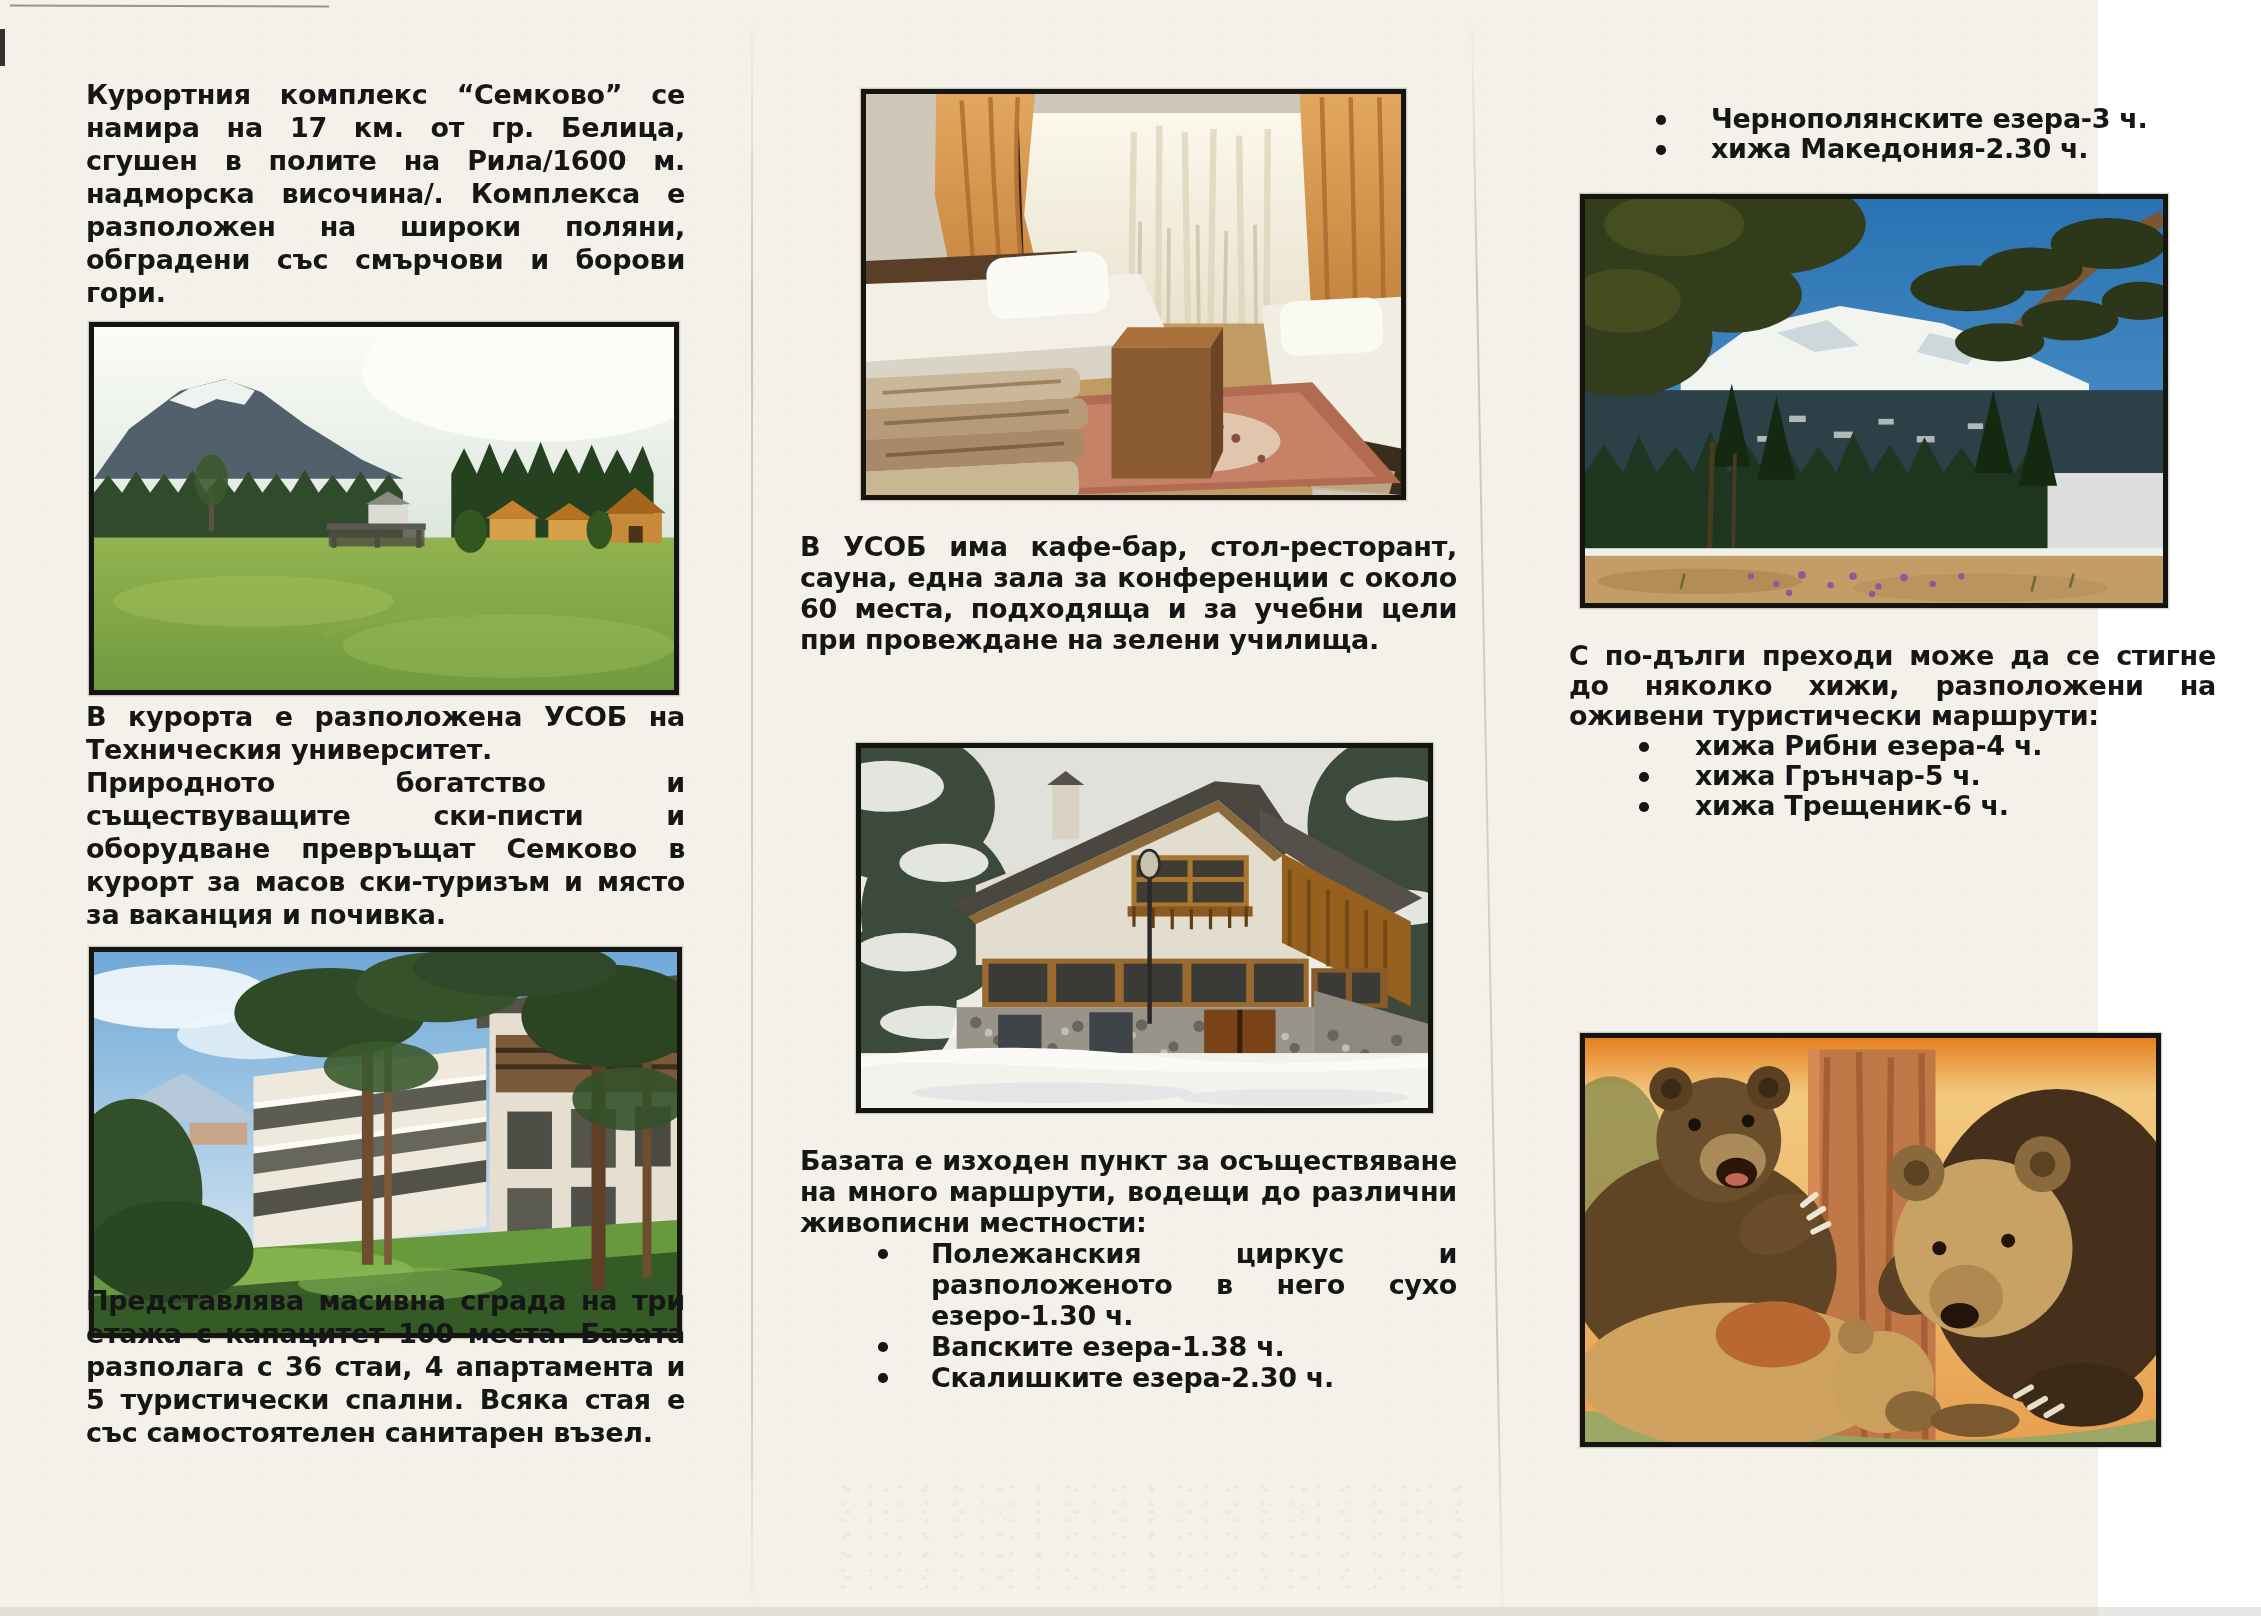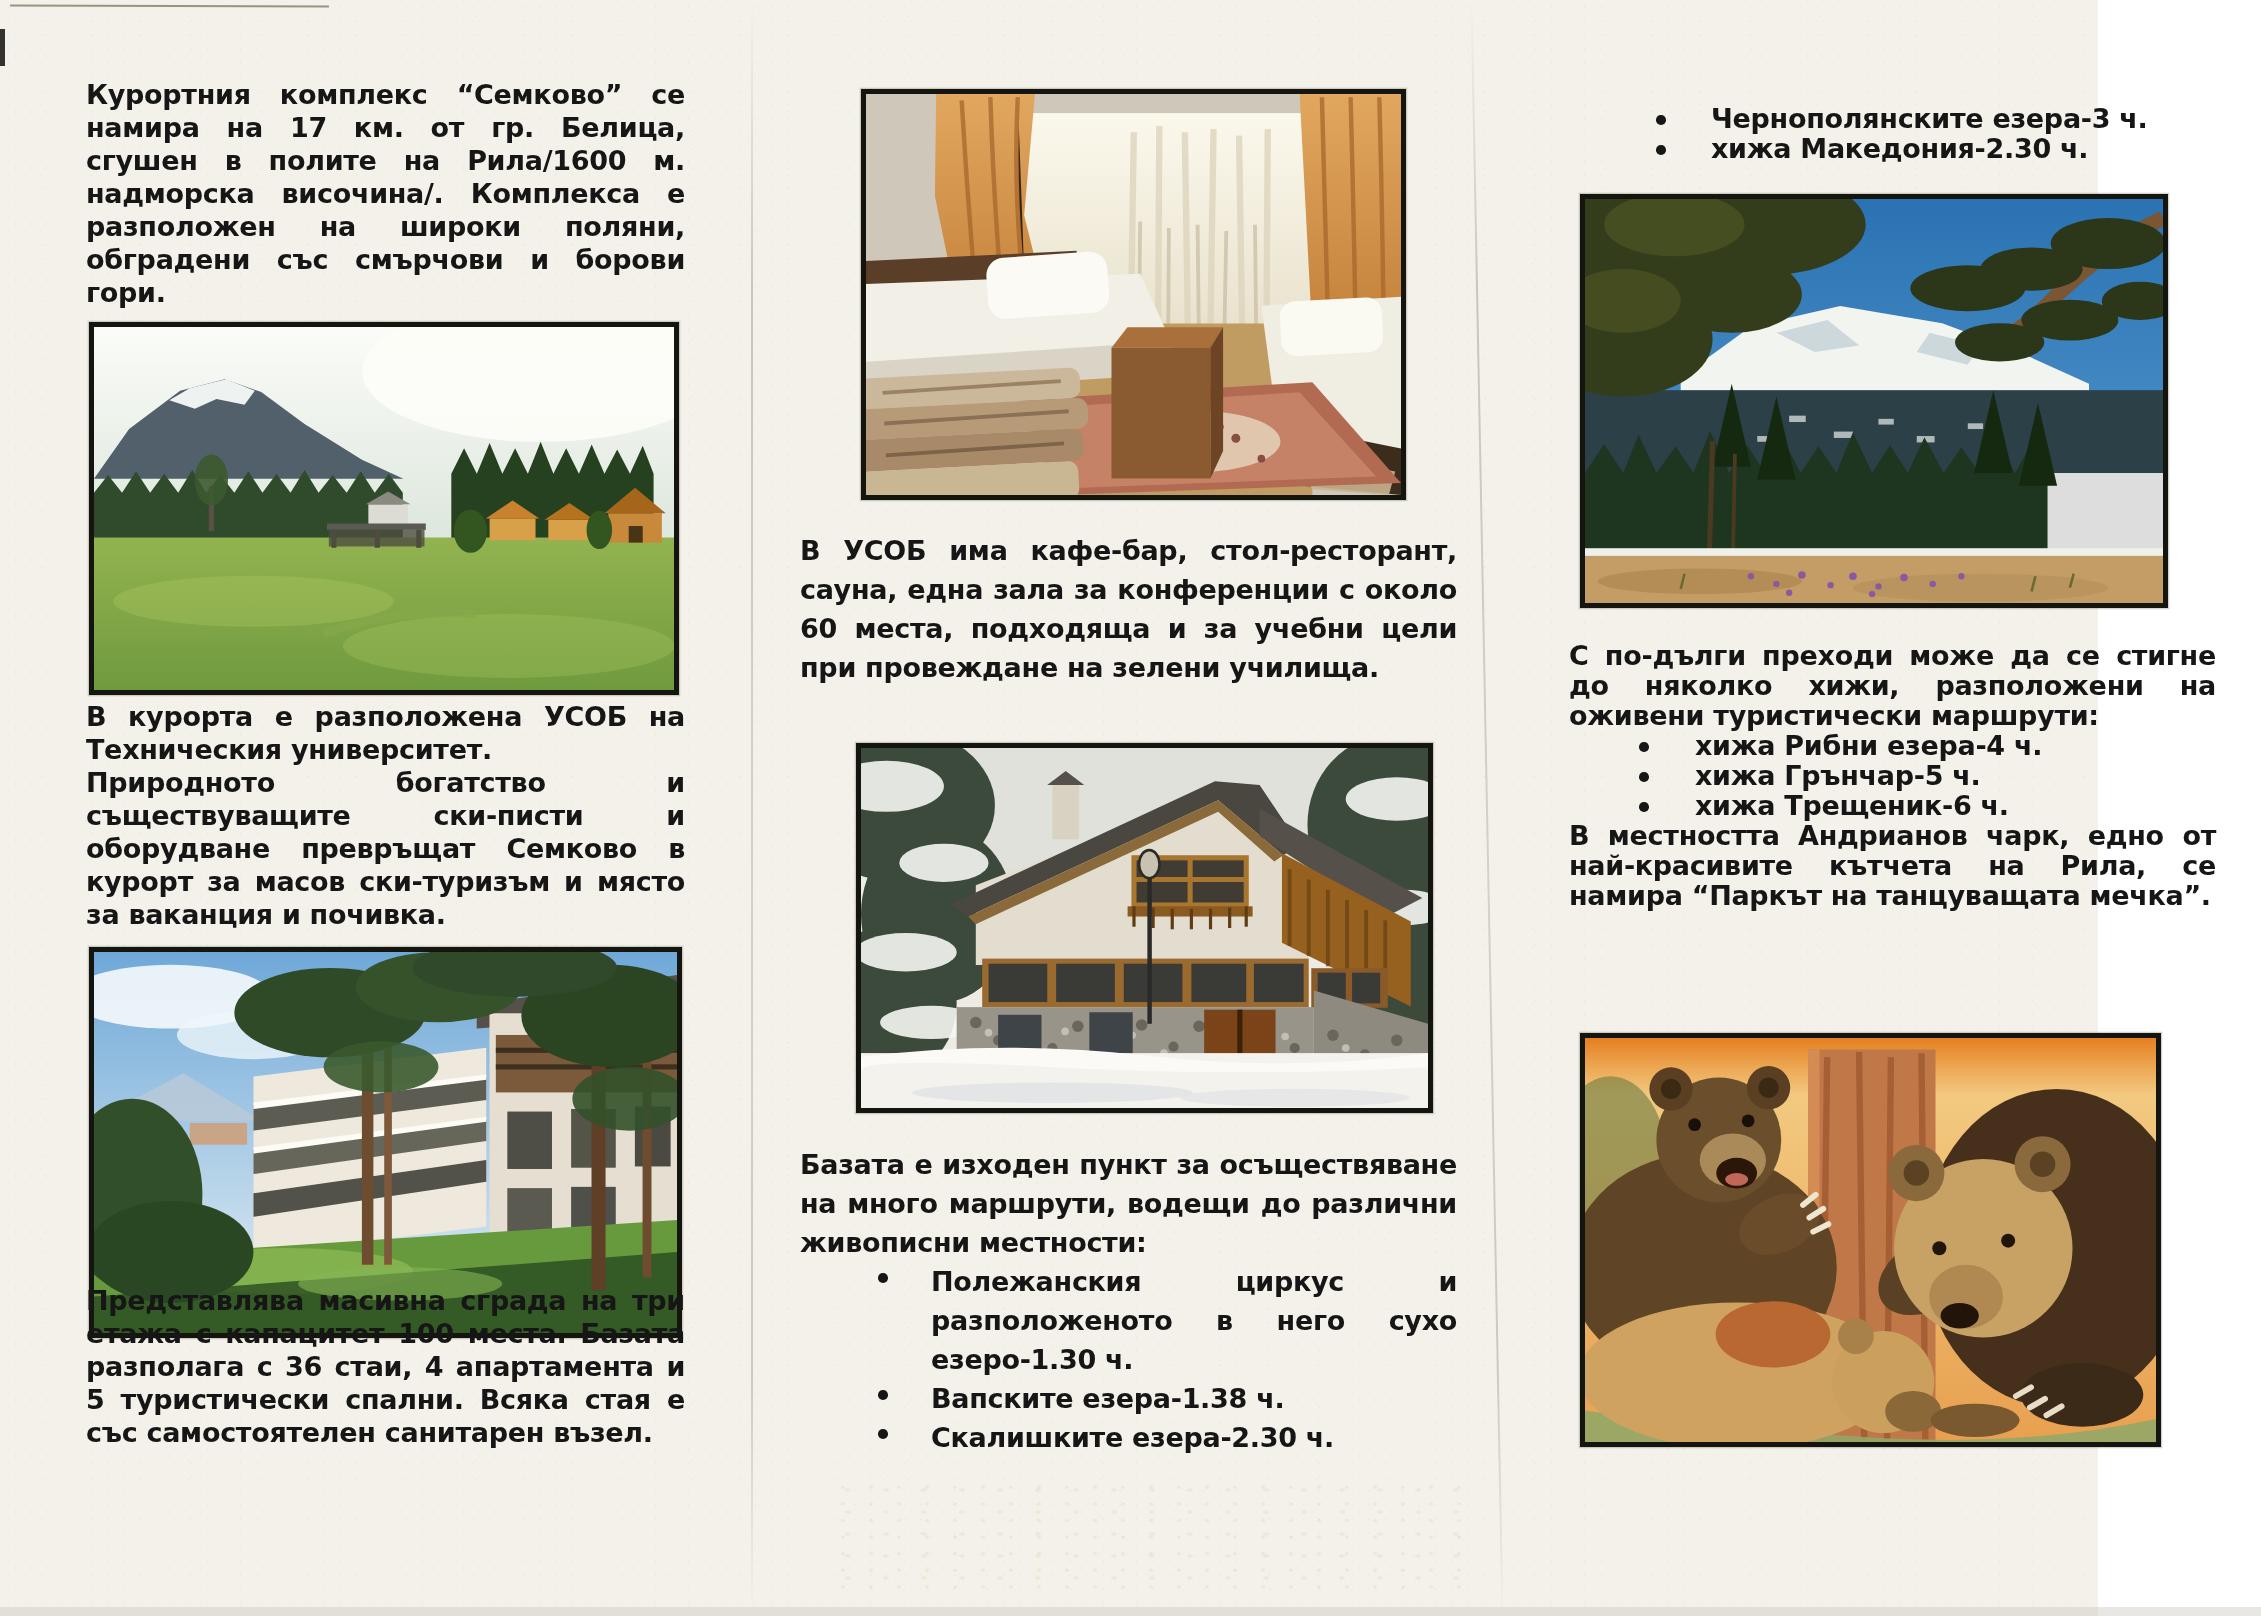"В УСОБ има кафе-бар, стол-ресторант," .lh-m { line-height: 39px -> 31px }
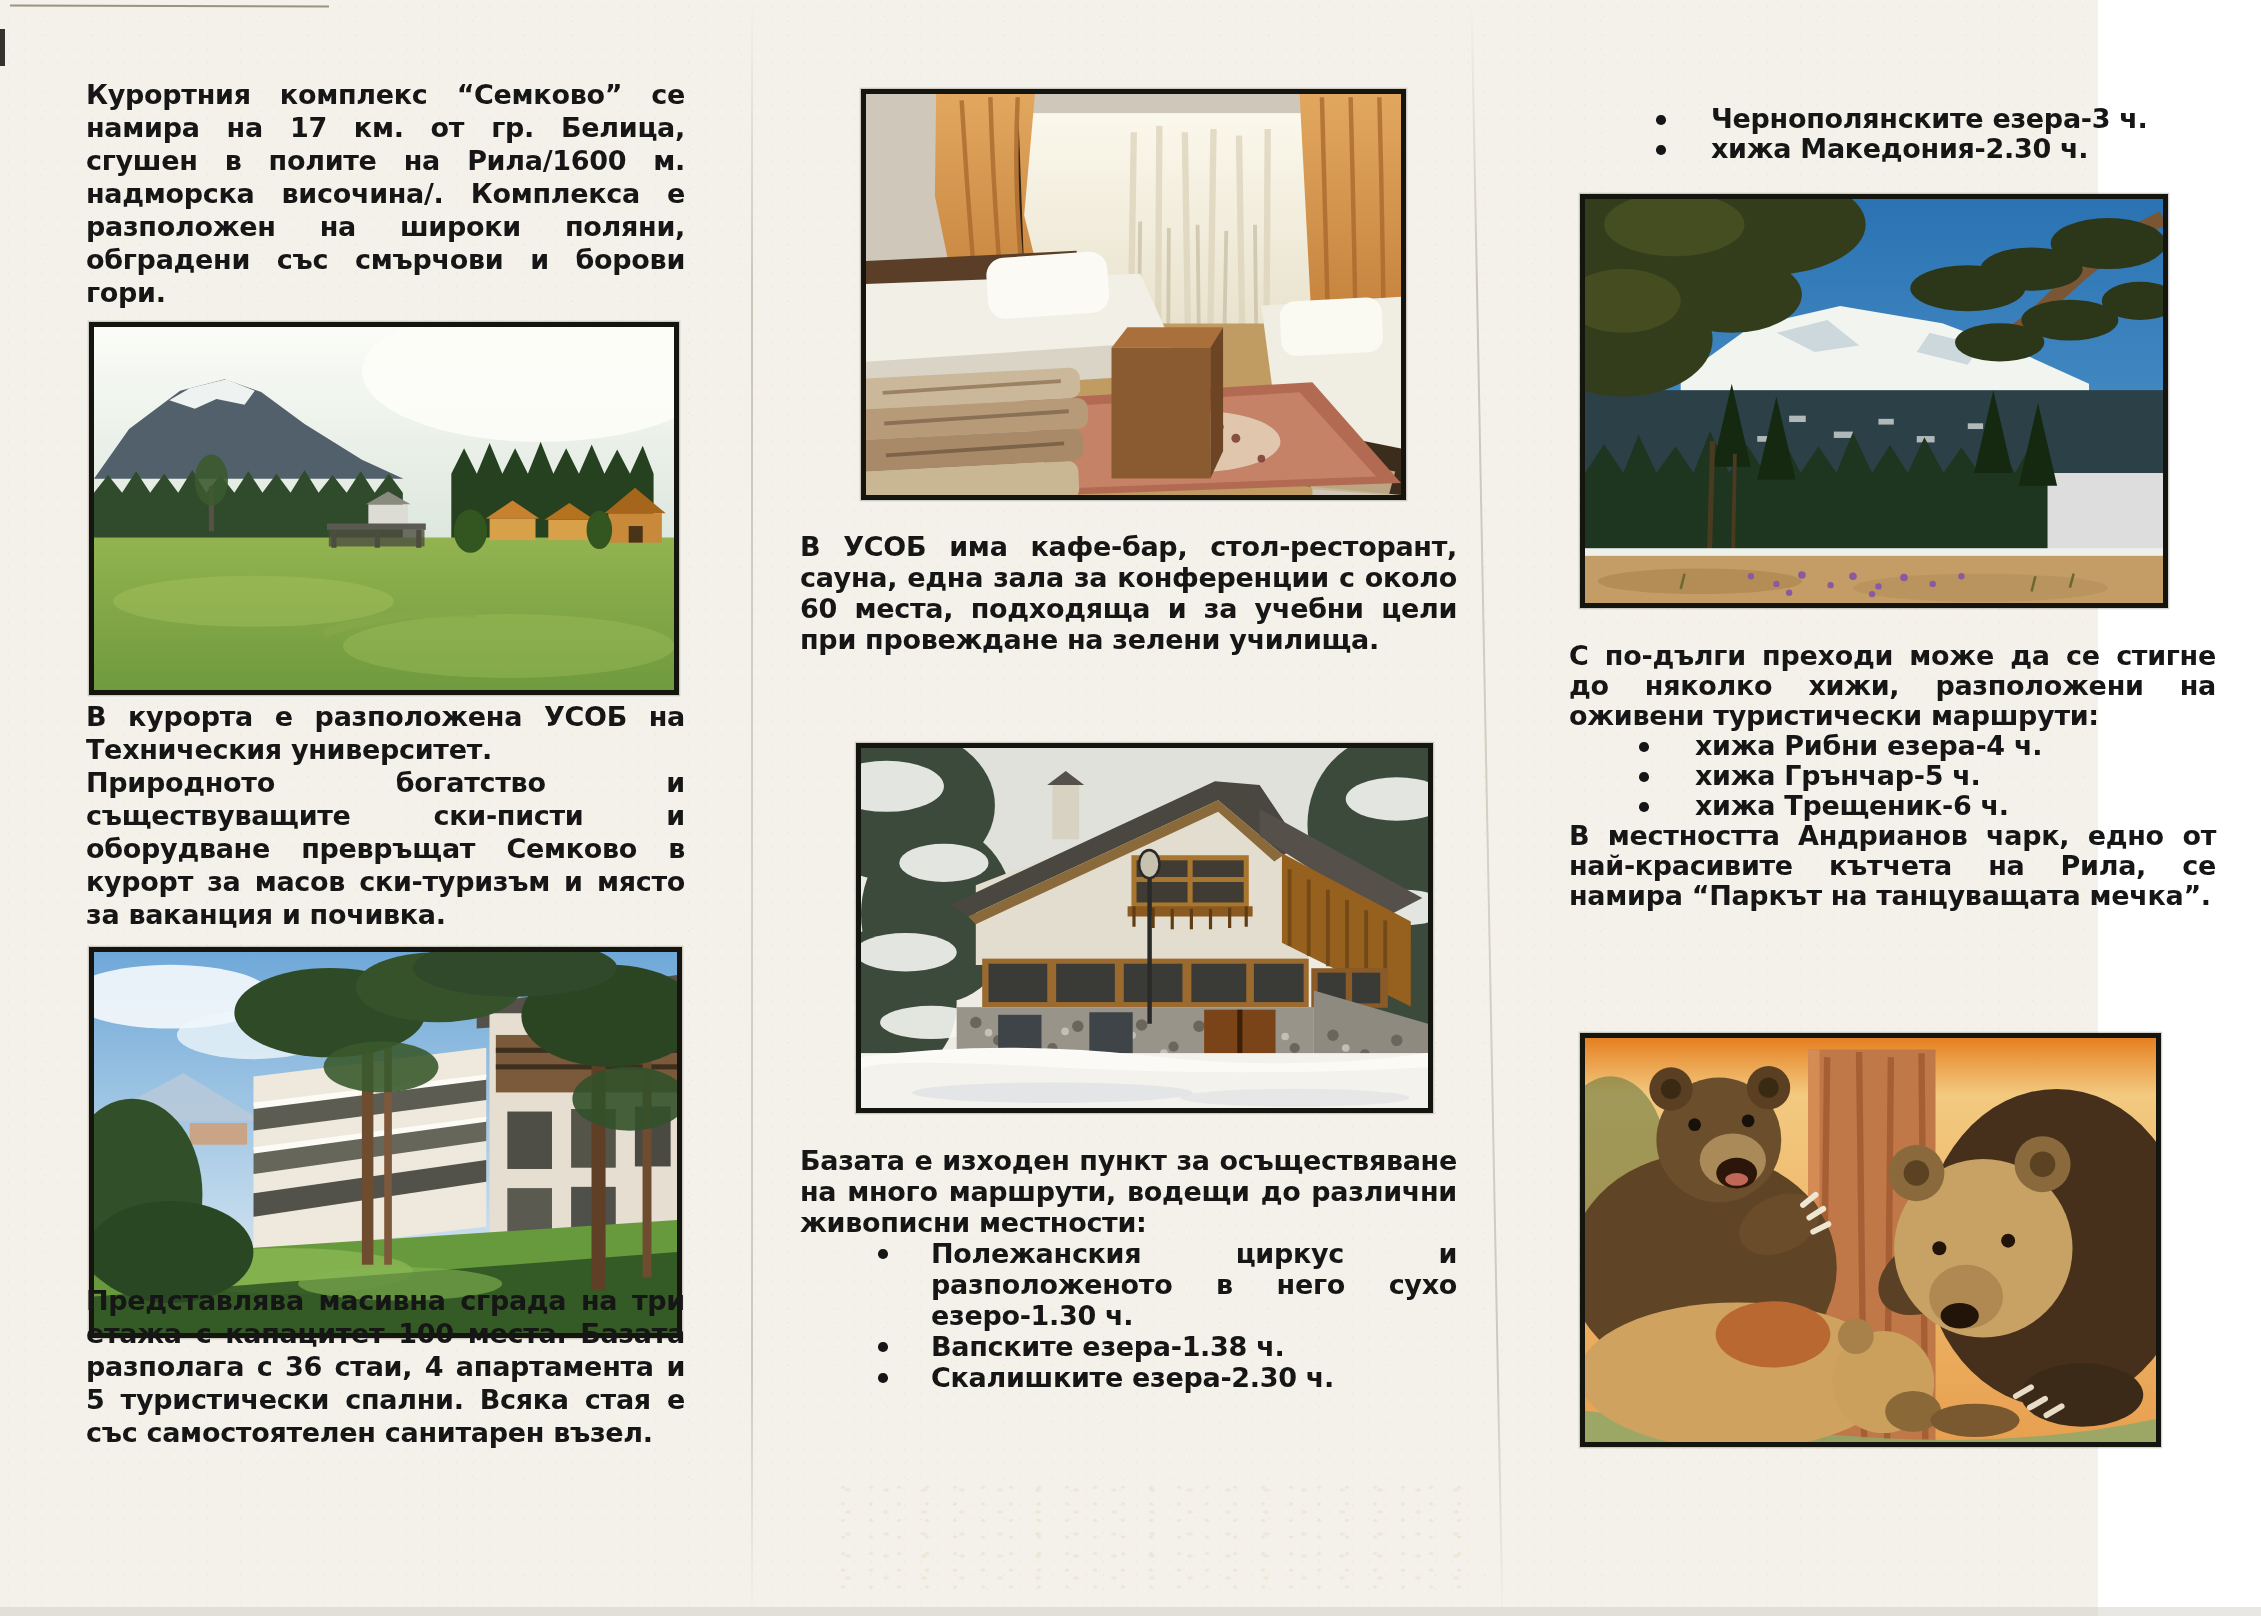"В местността Андрианов чарк, едно" p.just { html: <p>В местността Андрианов чарк, едно от най-красивите кътчета на Рила, се намира “Паркът на танцуващата мечка”.</p> -> none }
